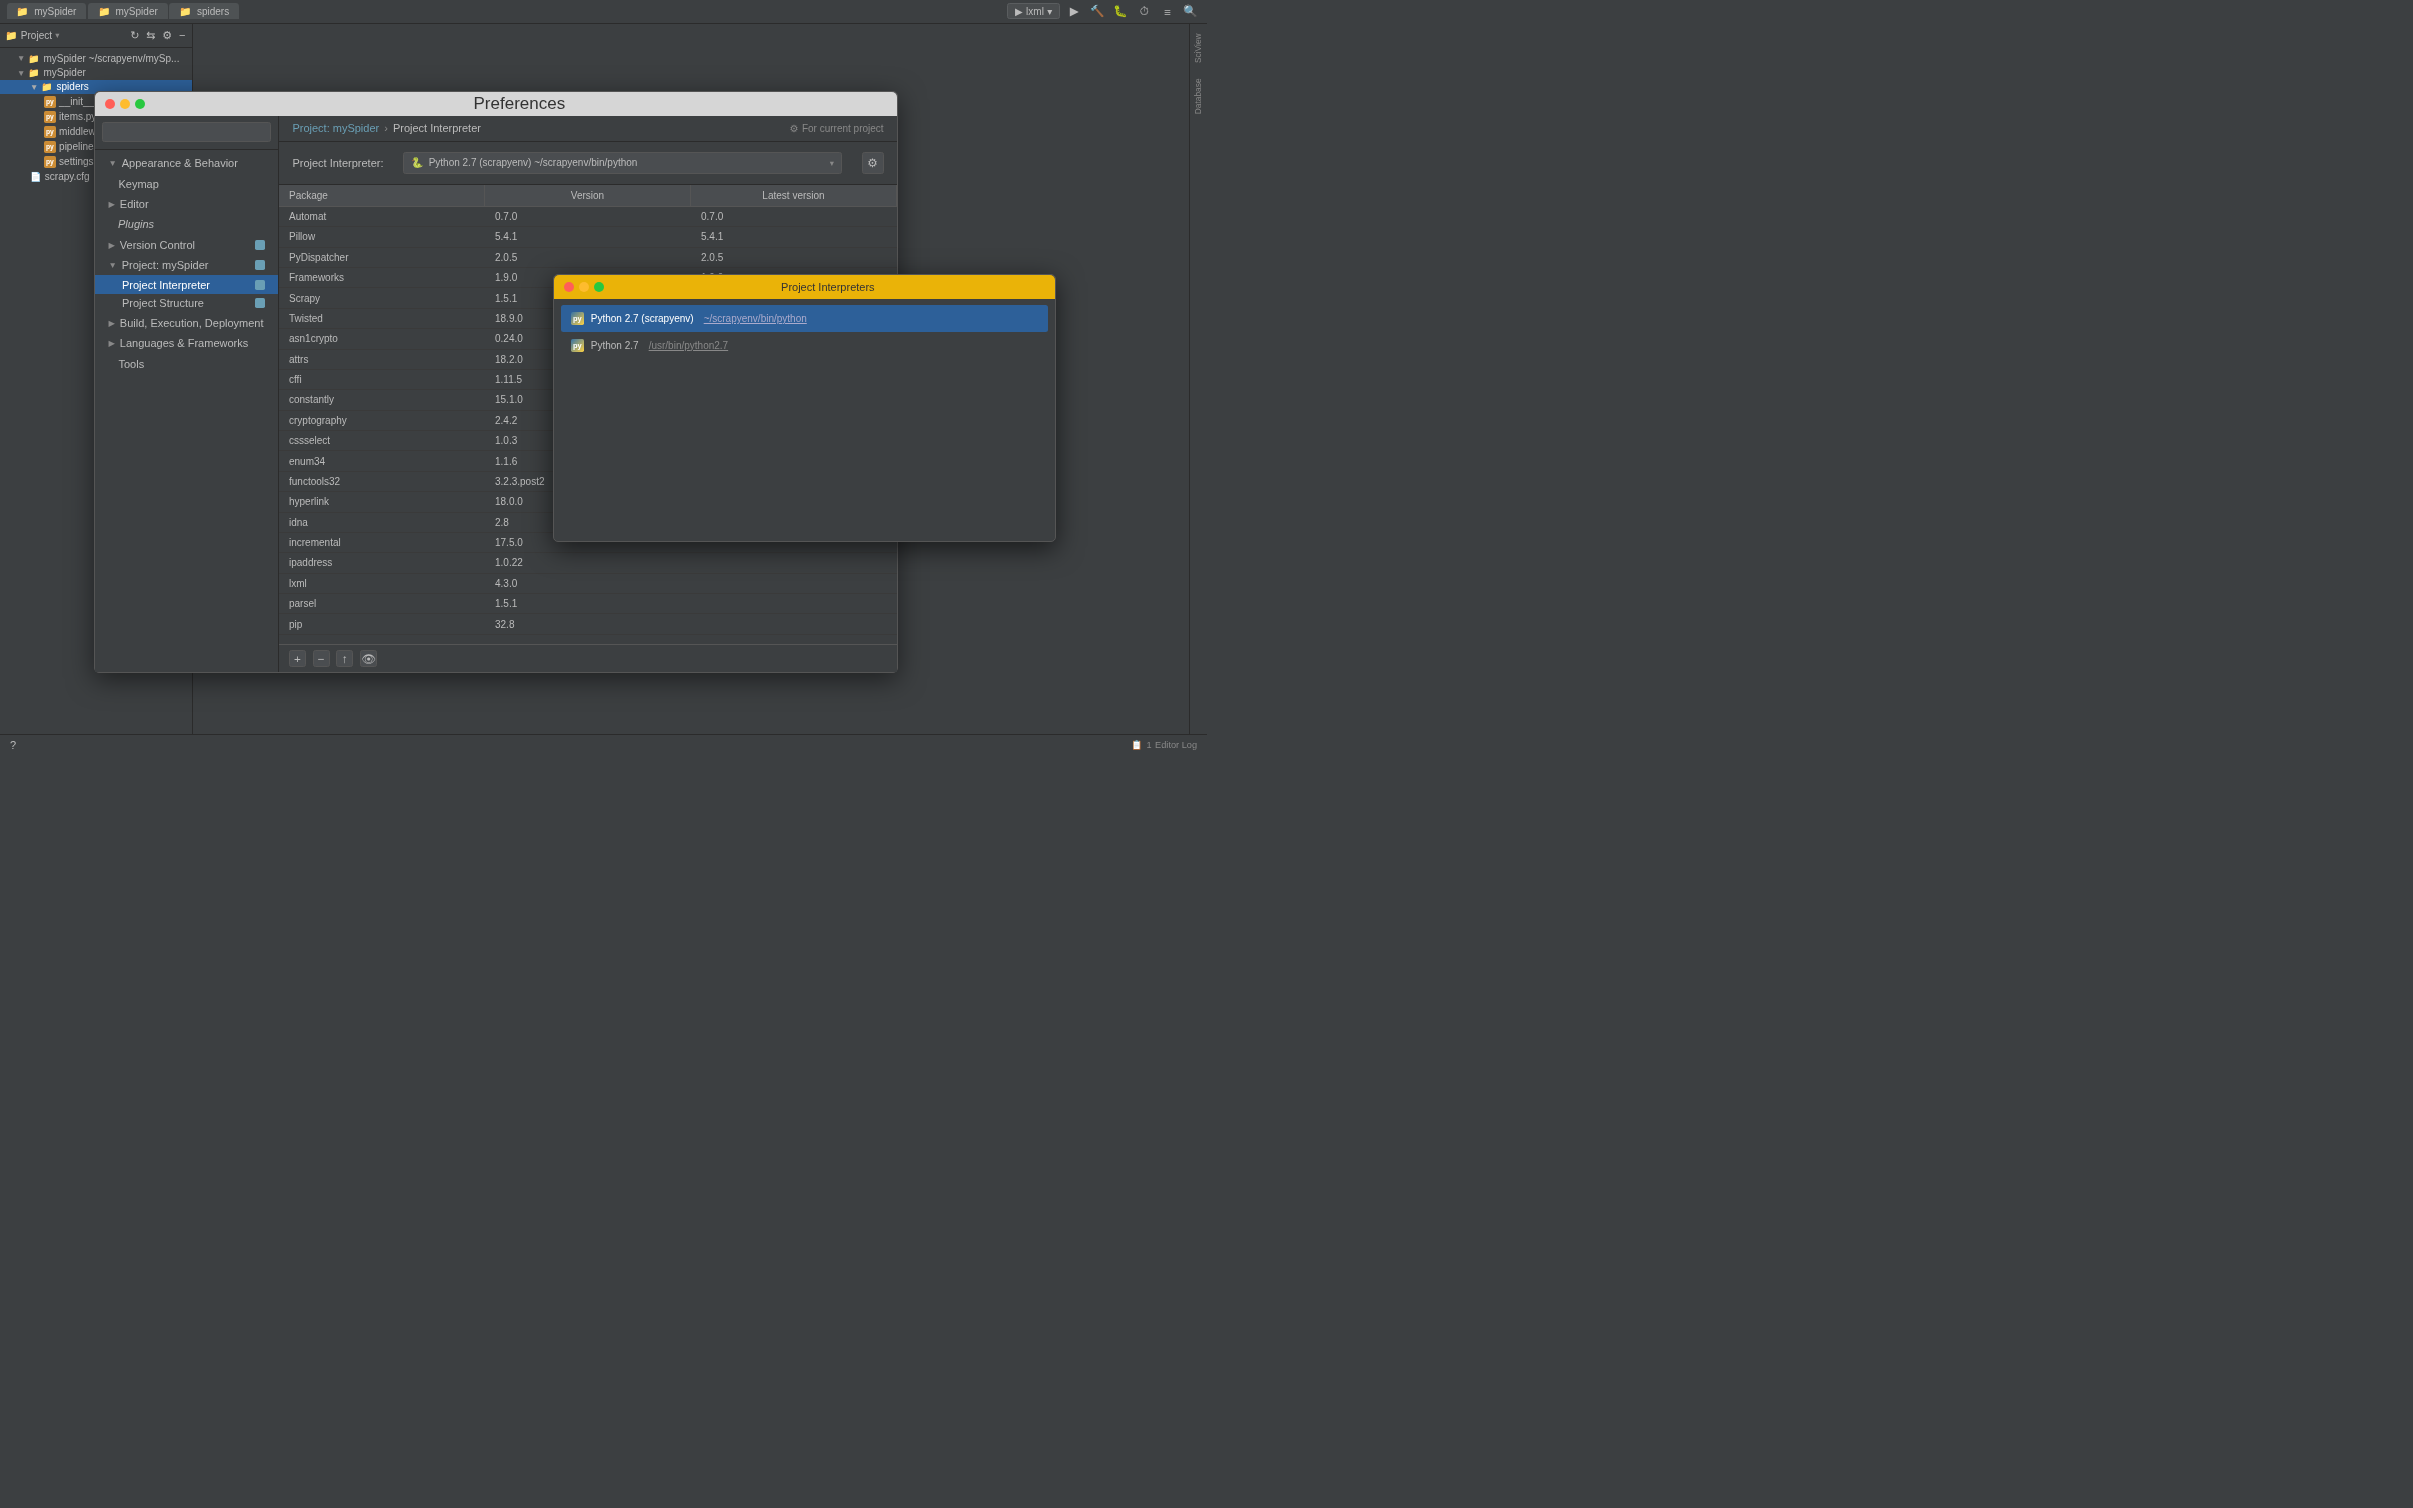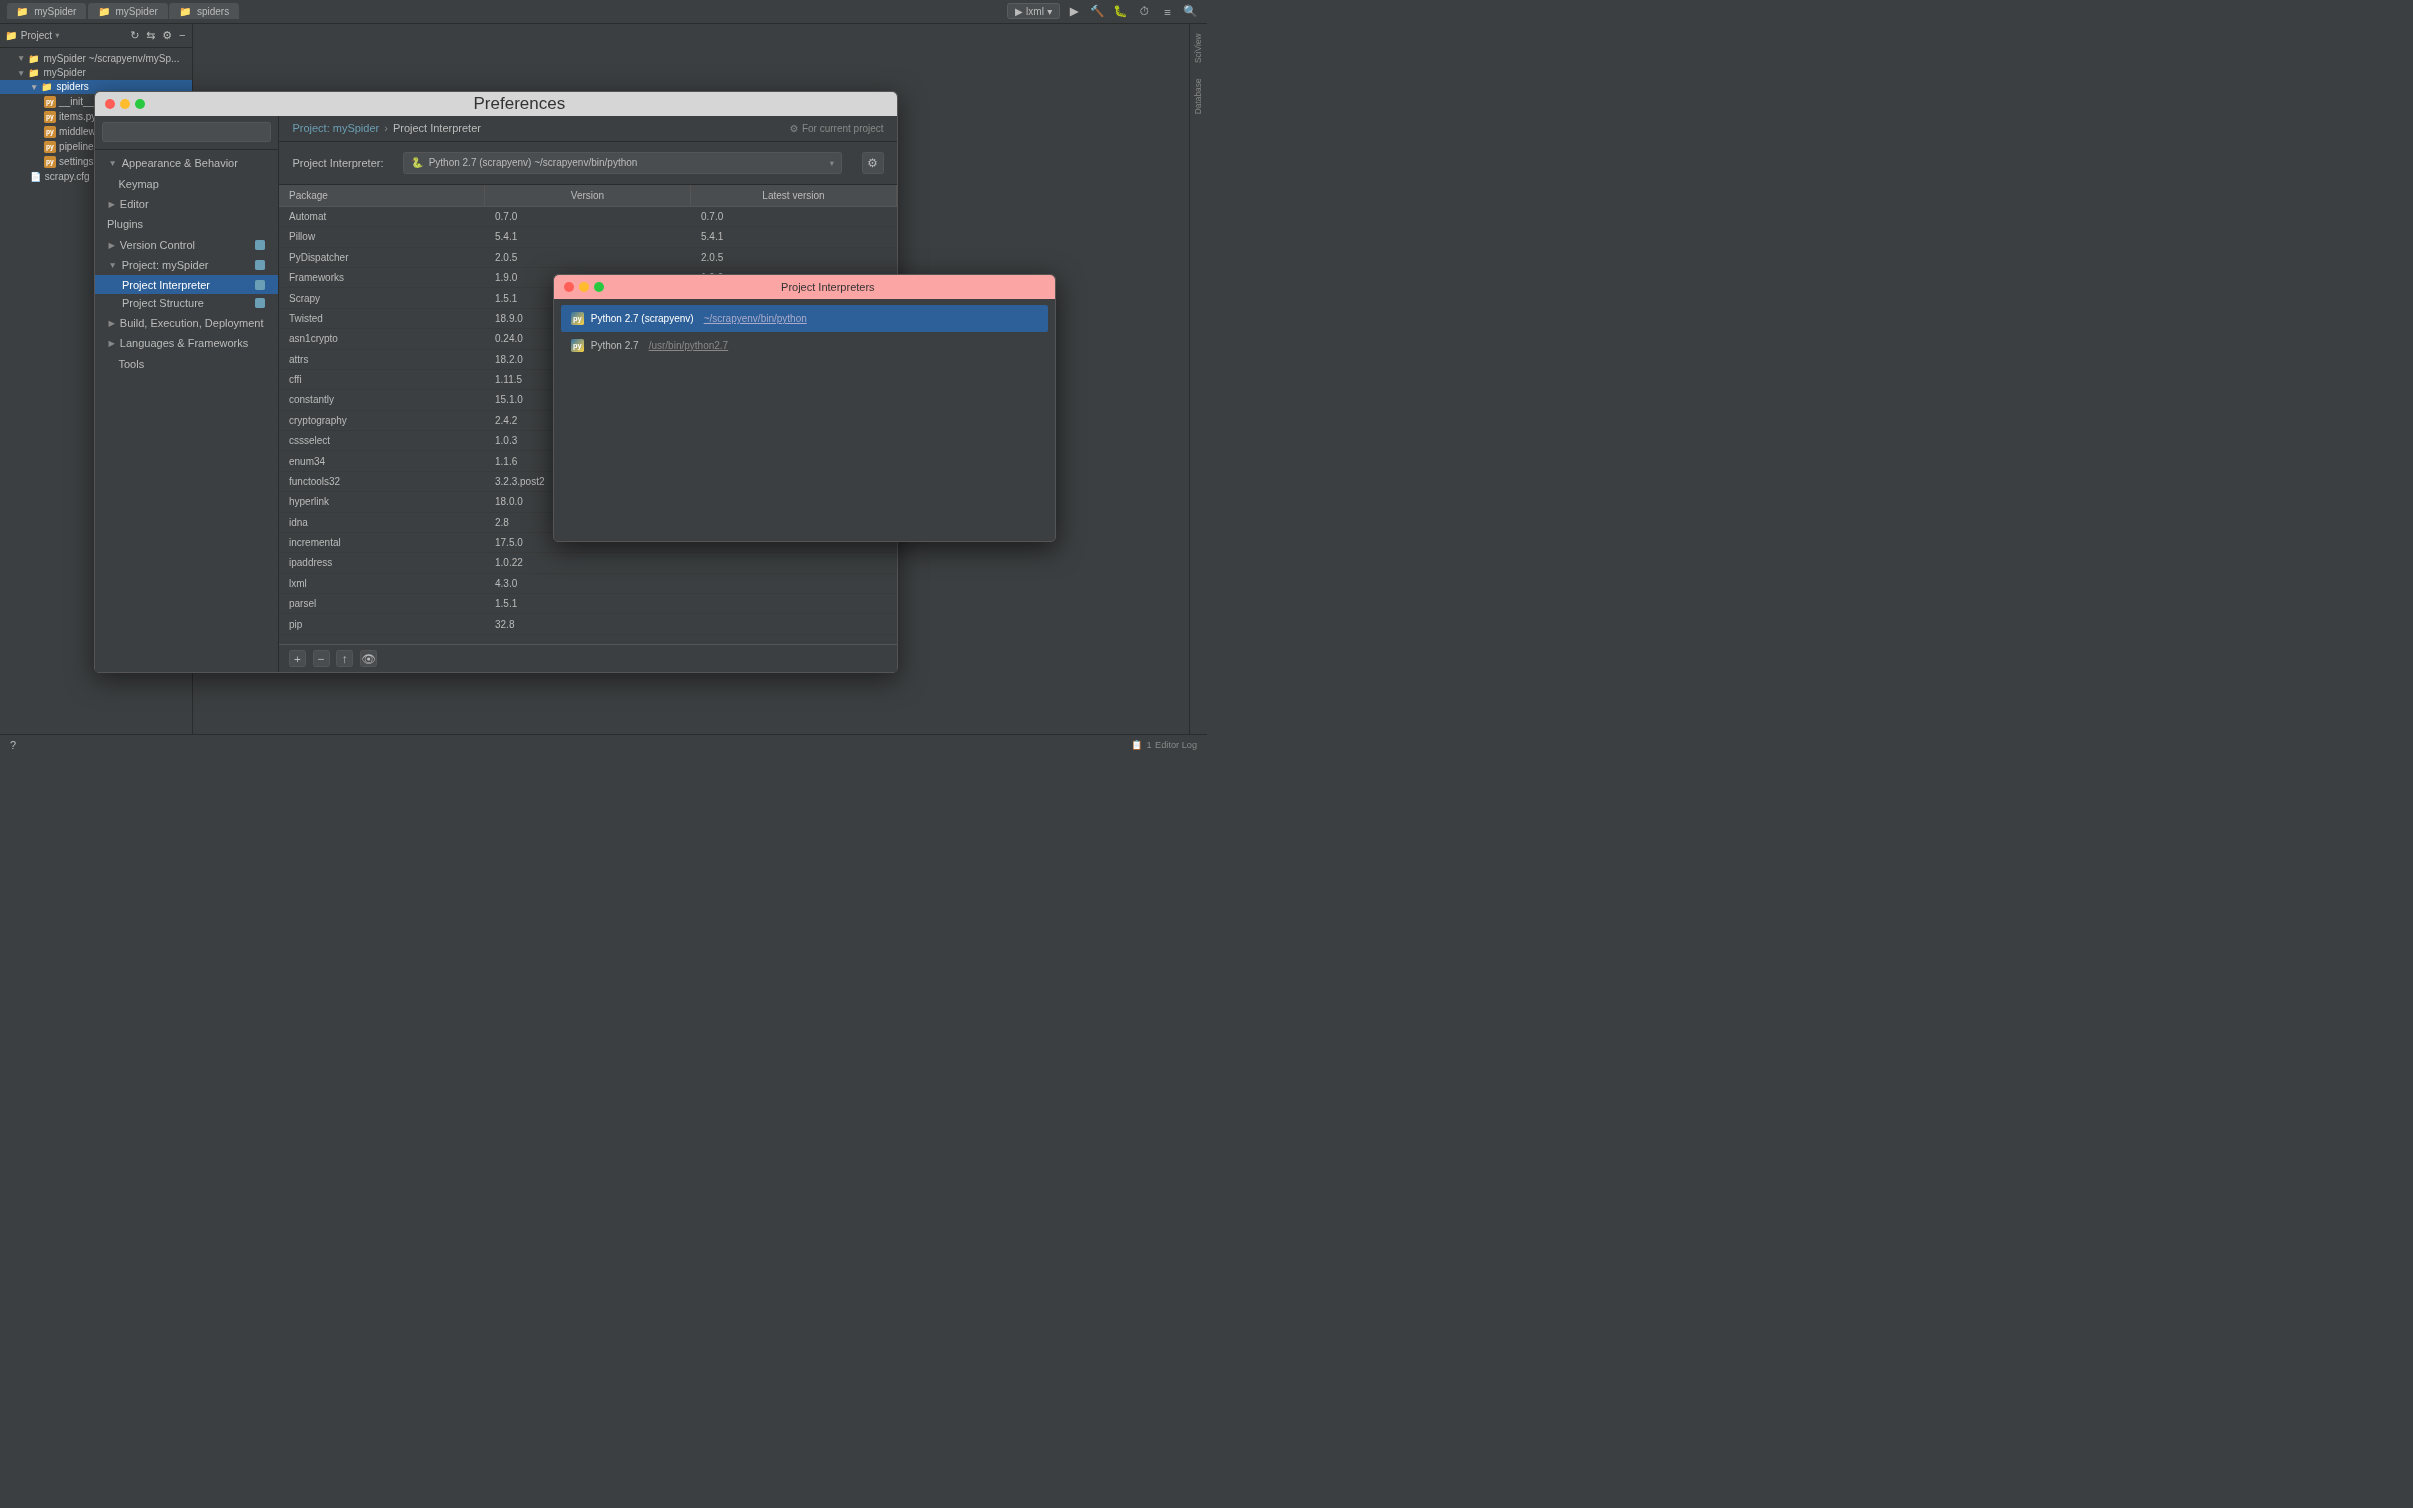"Plugins" div.nav-item { font-style: none -> italic; padding-left: 12px -> 23px }
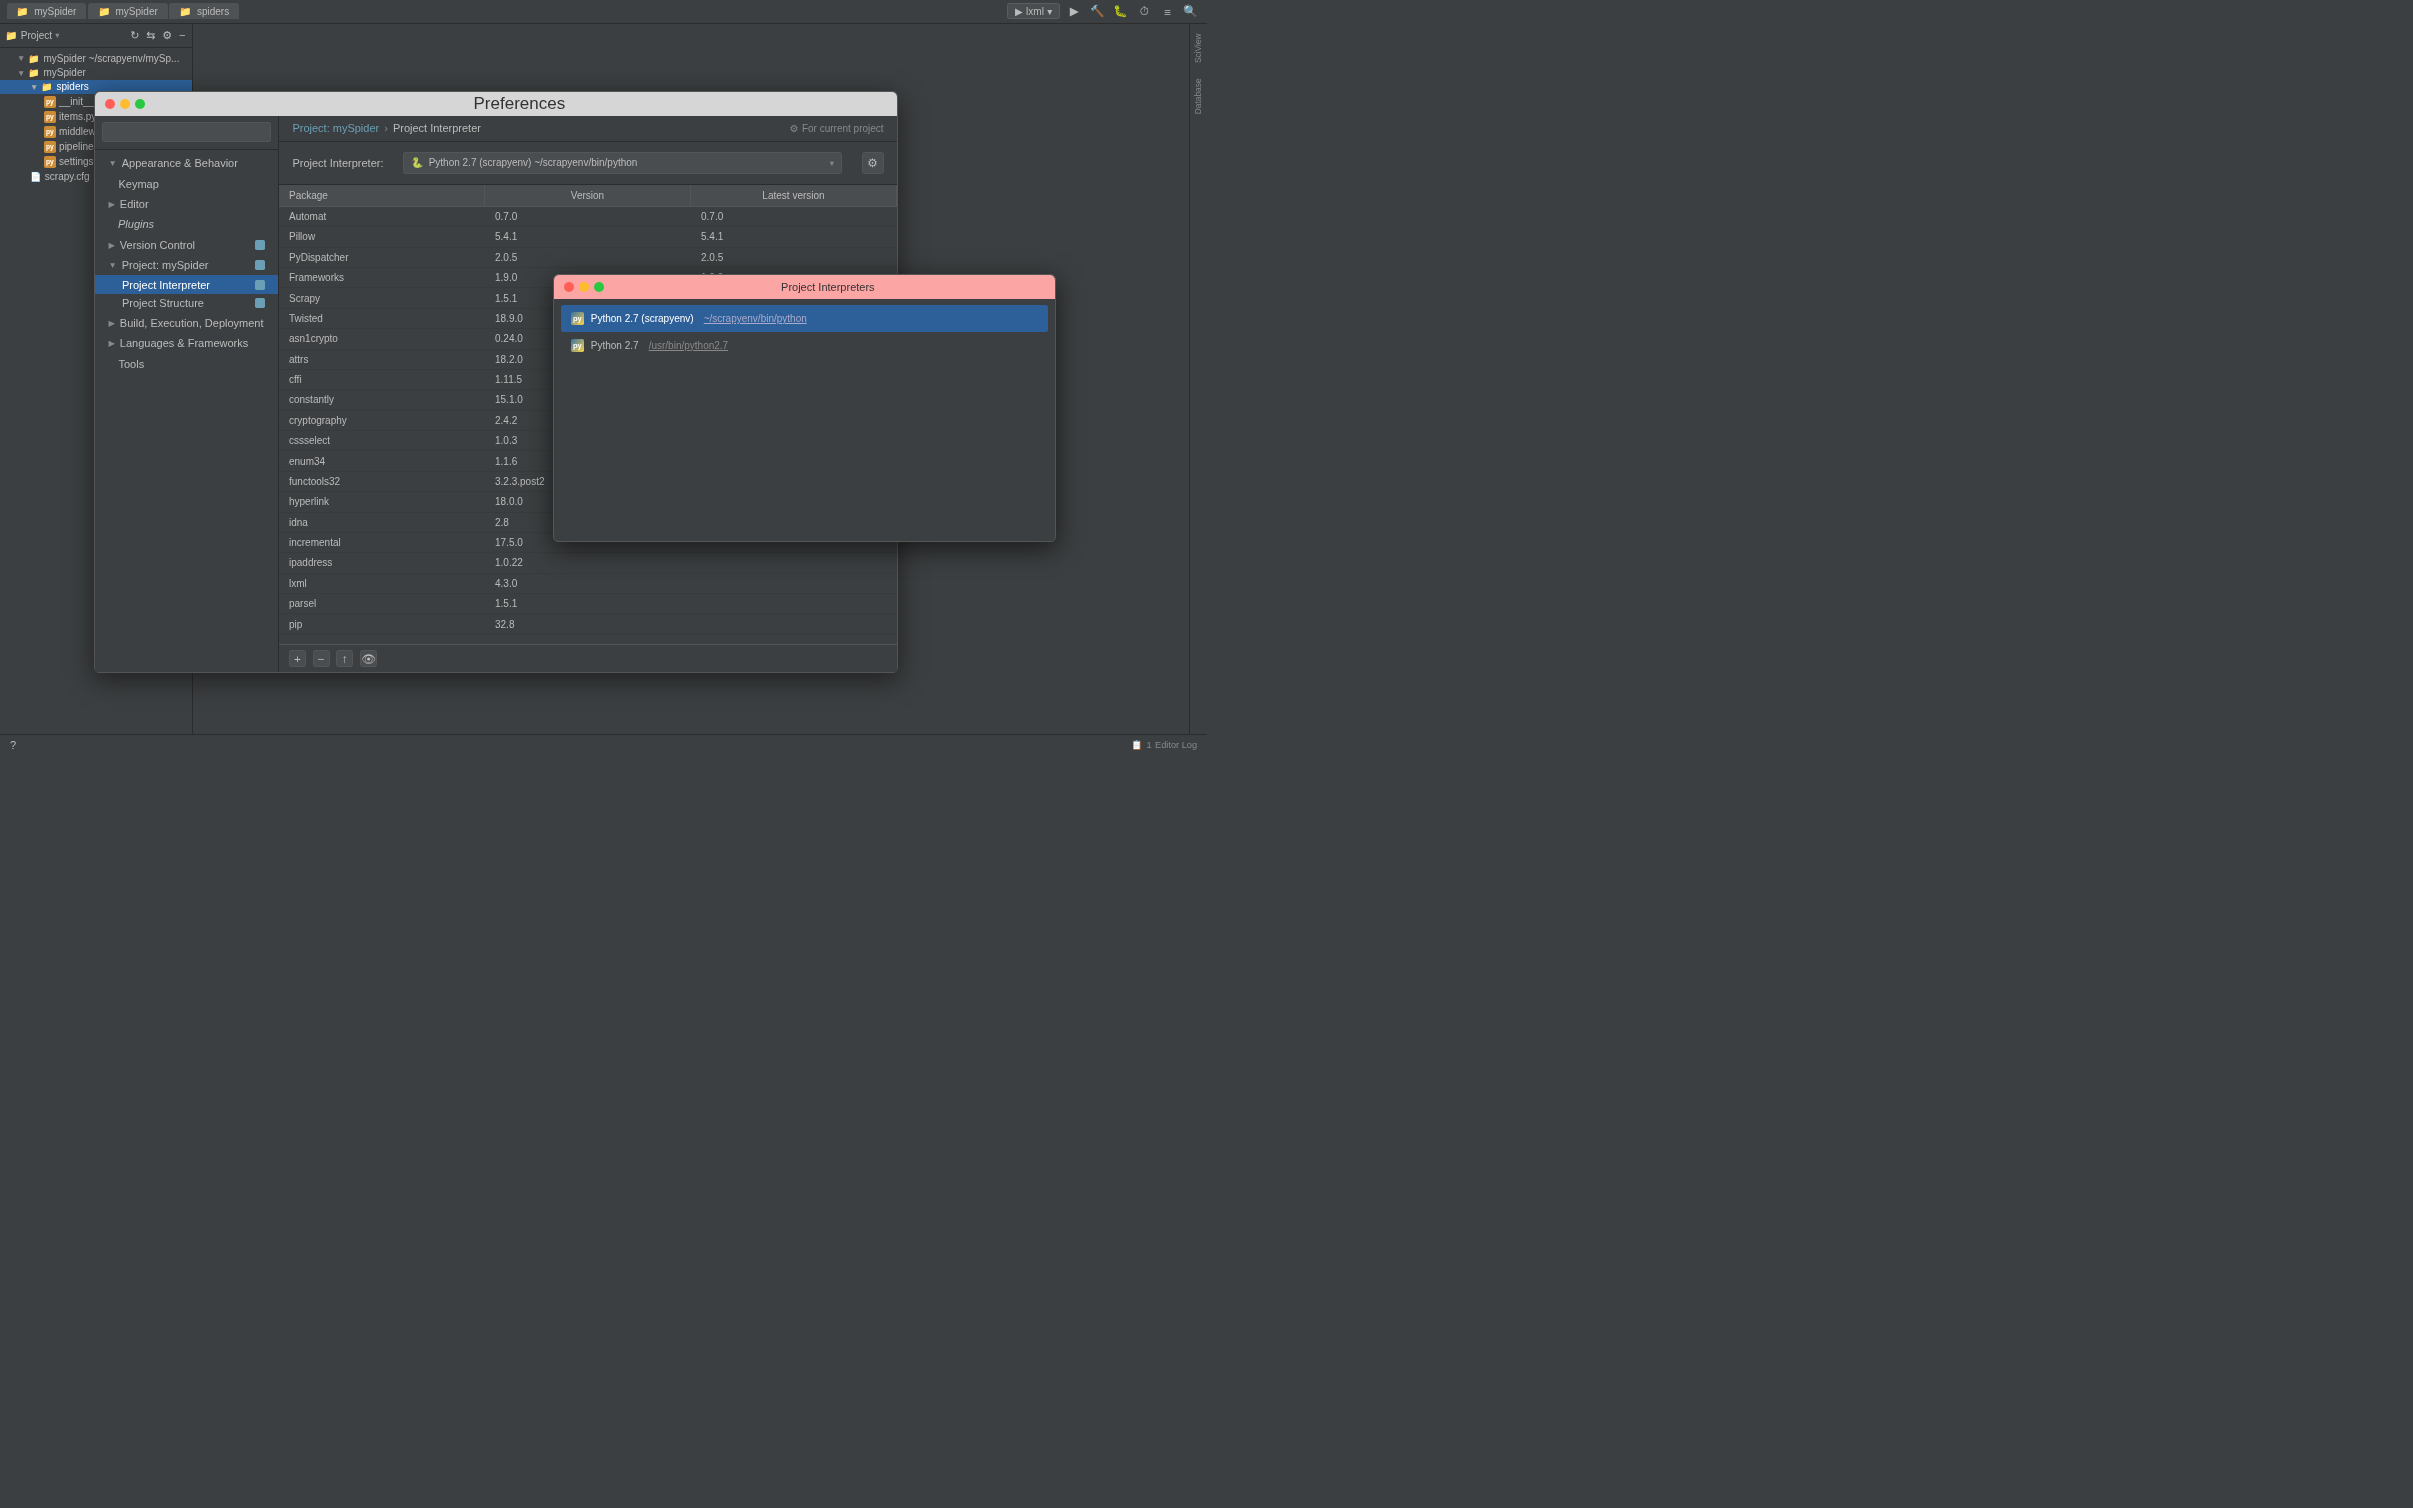"Project Interpreters" .interp-popup-titlebar { background: #fca5a5 -> #eab308 }
